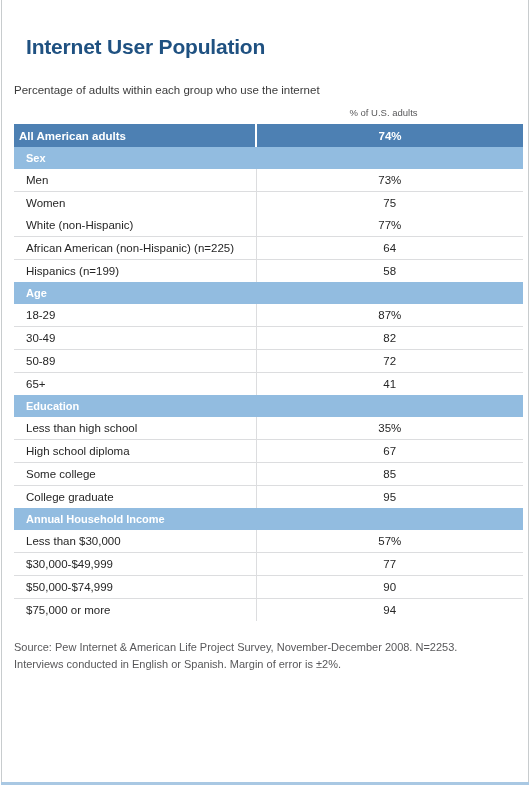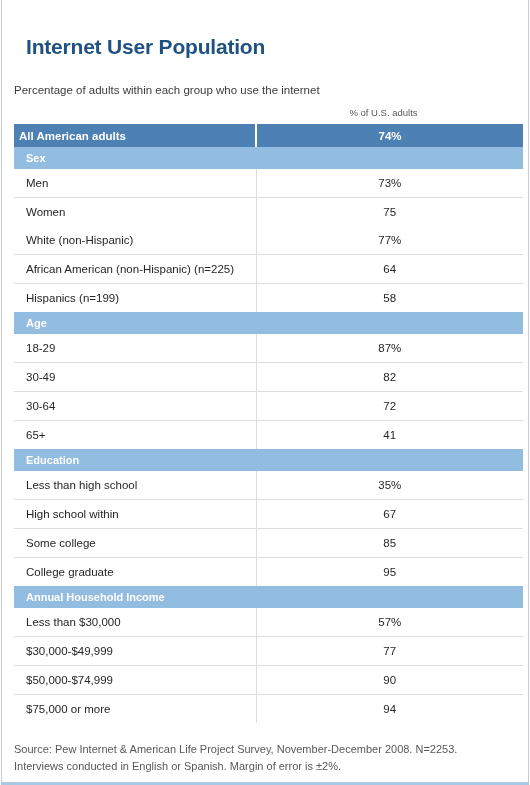"Men" tr.datarow td { height: 28px -> 22px }
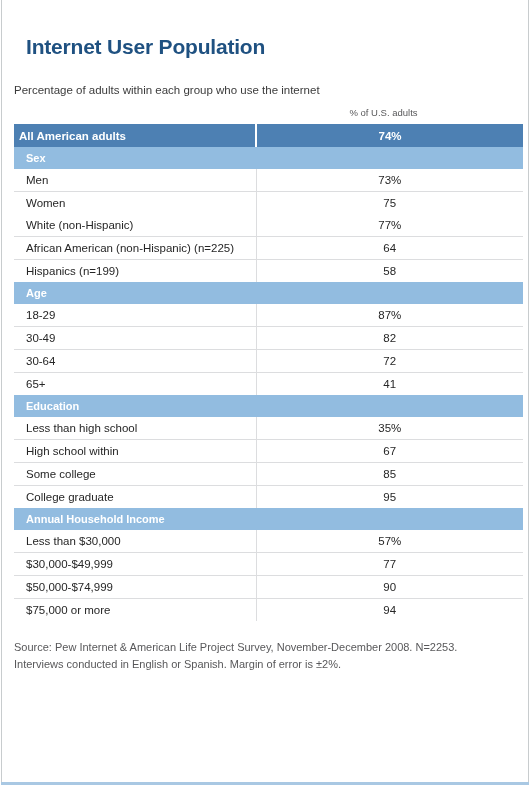"30-64" td.c-label { text: 30-64 -> 50-89 }
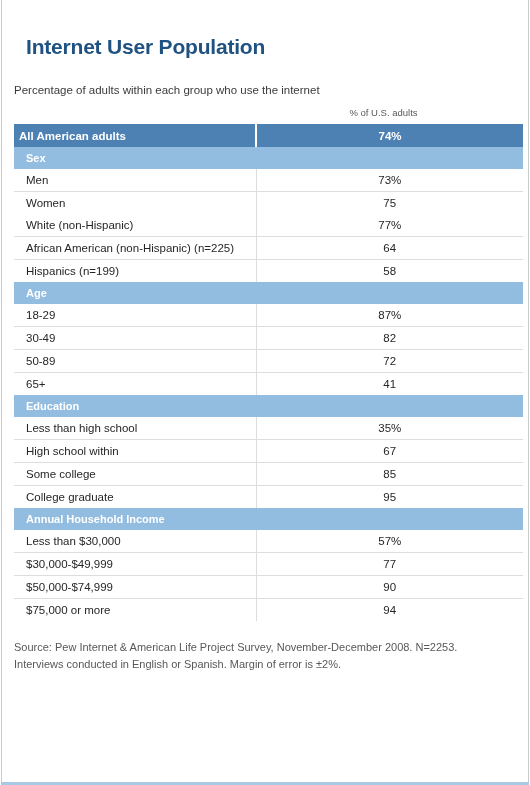"High school within" td.c-label { text: within -> diploma }
